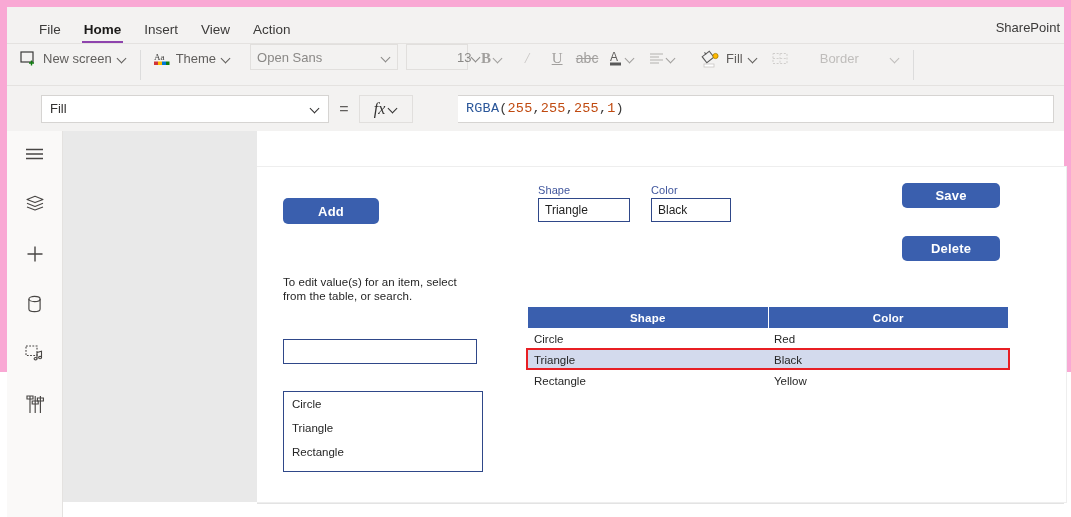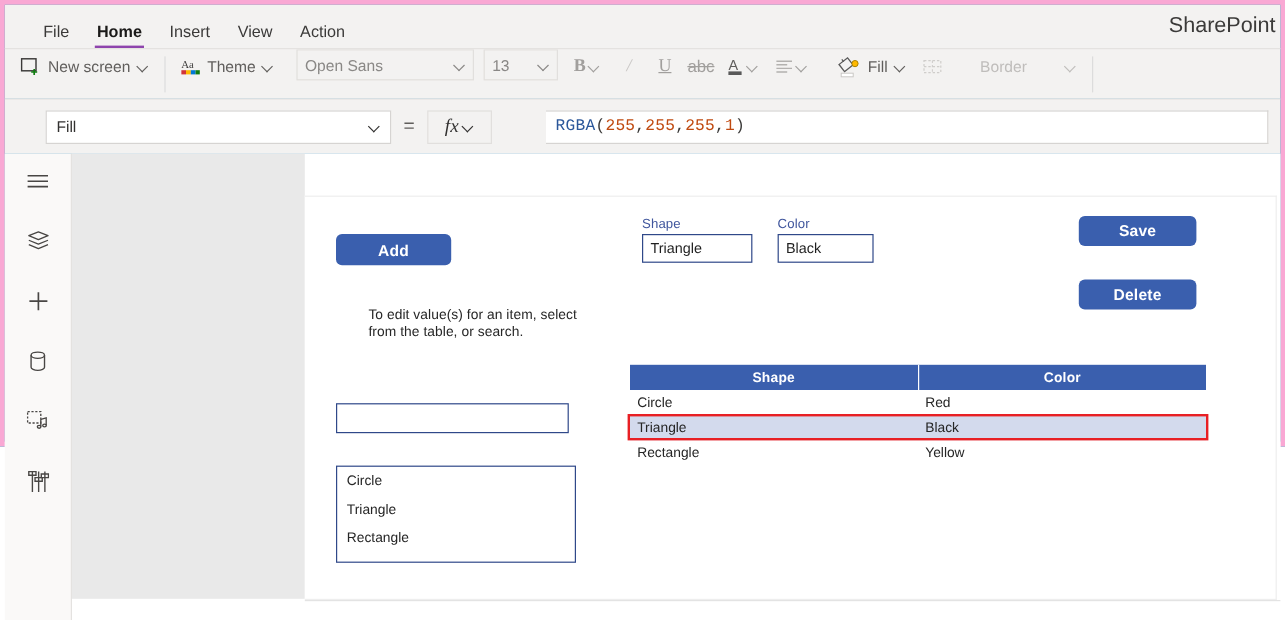"File" #app { border: 4px solid #f9a8d4 -> 7px solid #f9a8d4 }
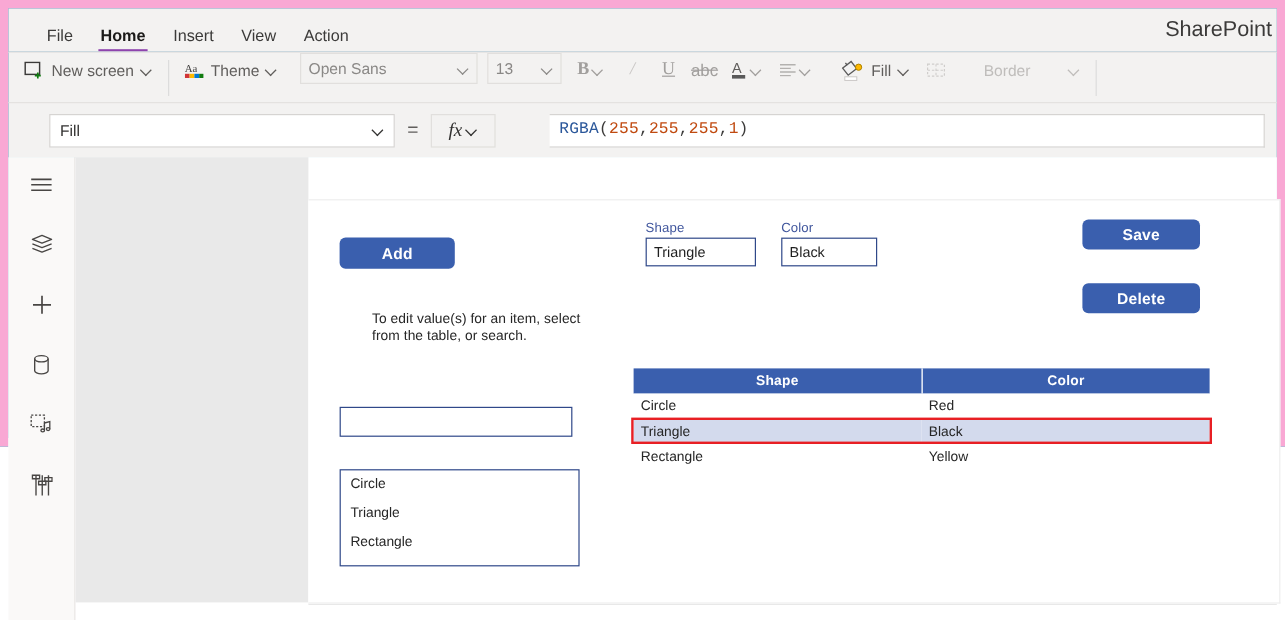"SharePoint" .menubar-right { font-size: 18px -> 13px }
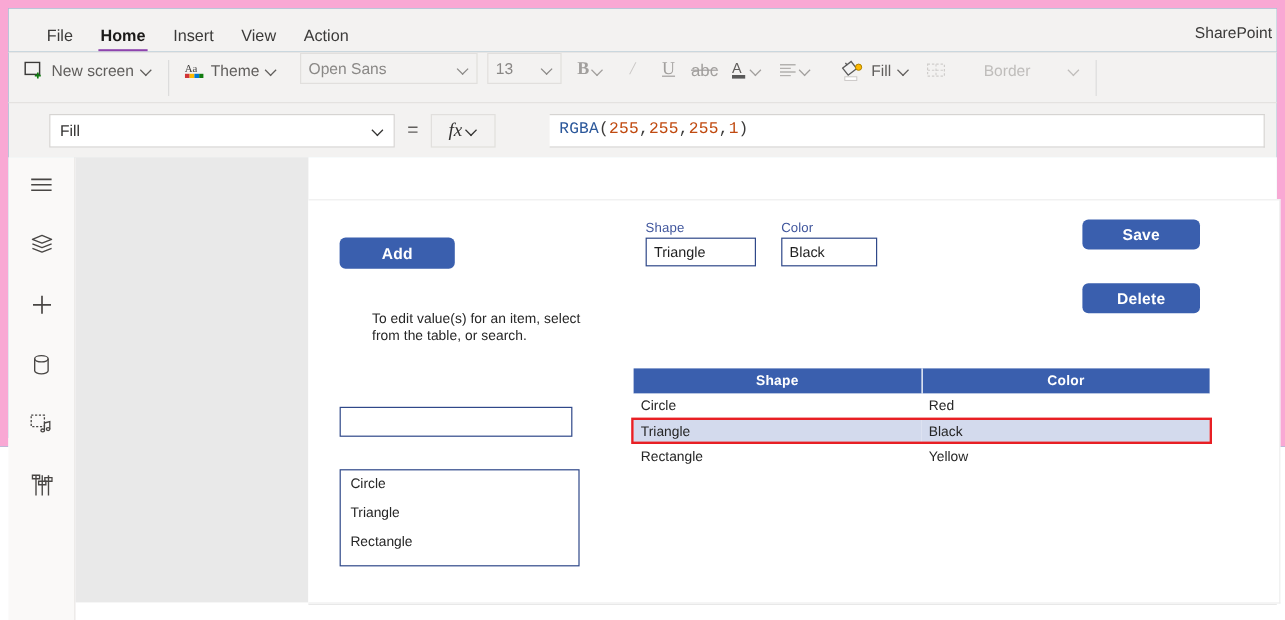"13" .sizebox .lbl { margin-left: none -> 44px }
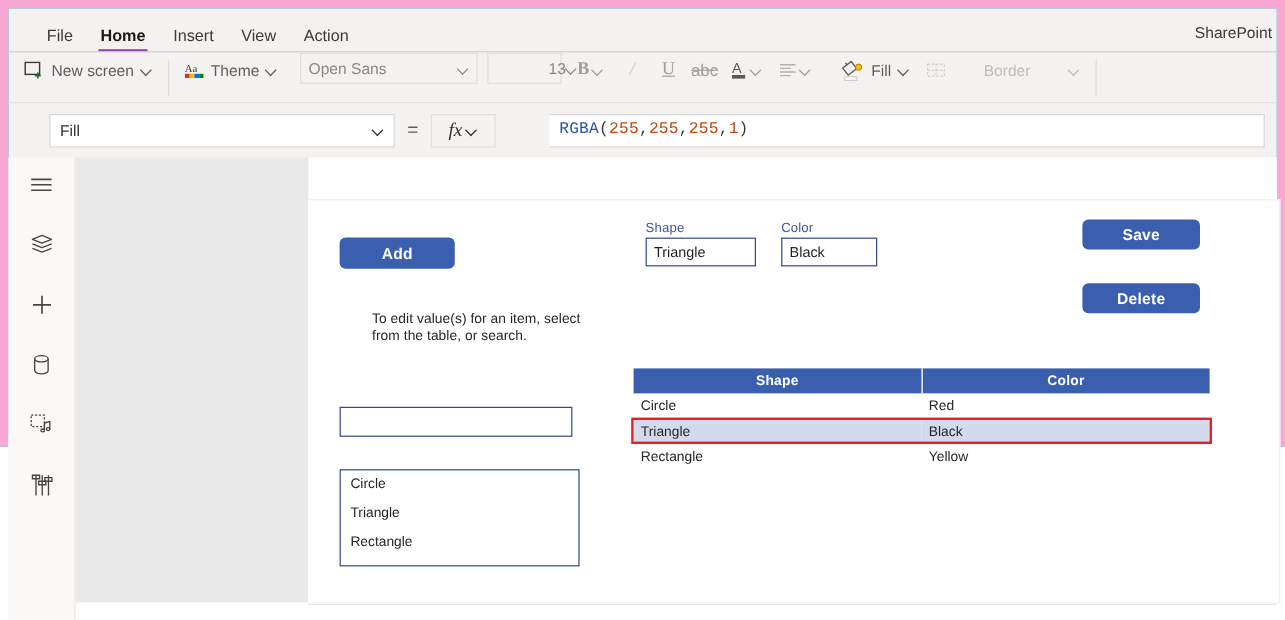"To edit value(s) for an" div.pa-text { margin-left: 27px -> none; top: 92px -> 108px }
